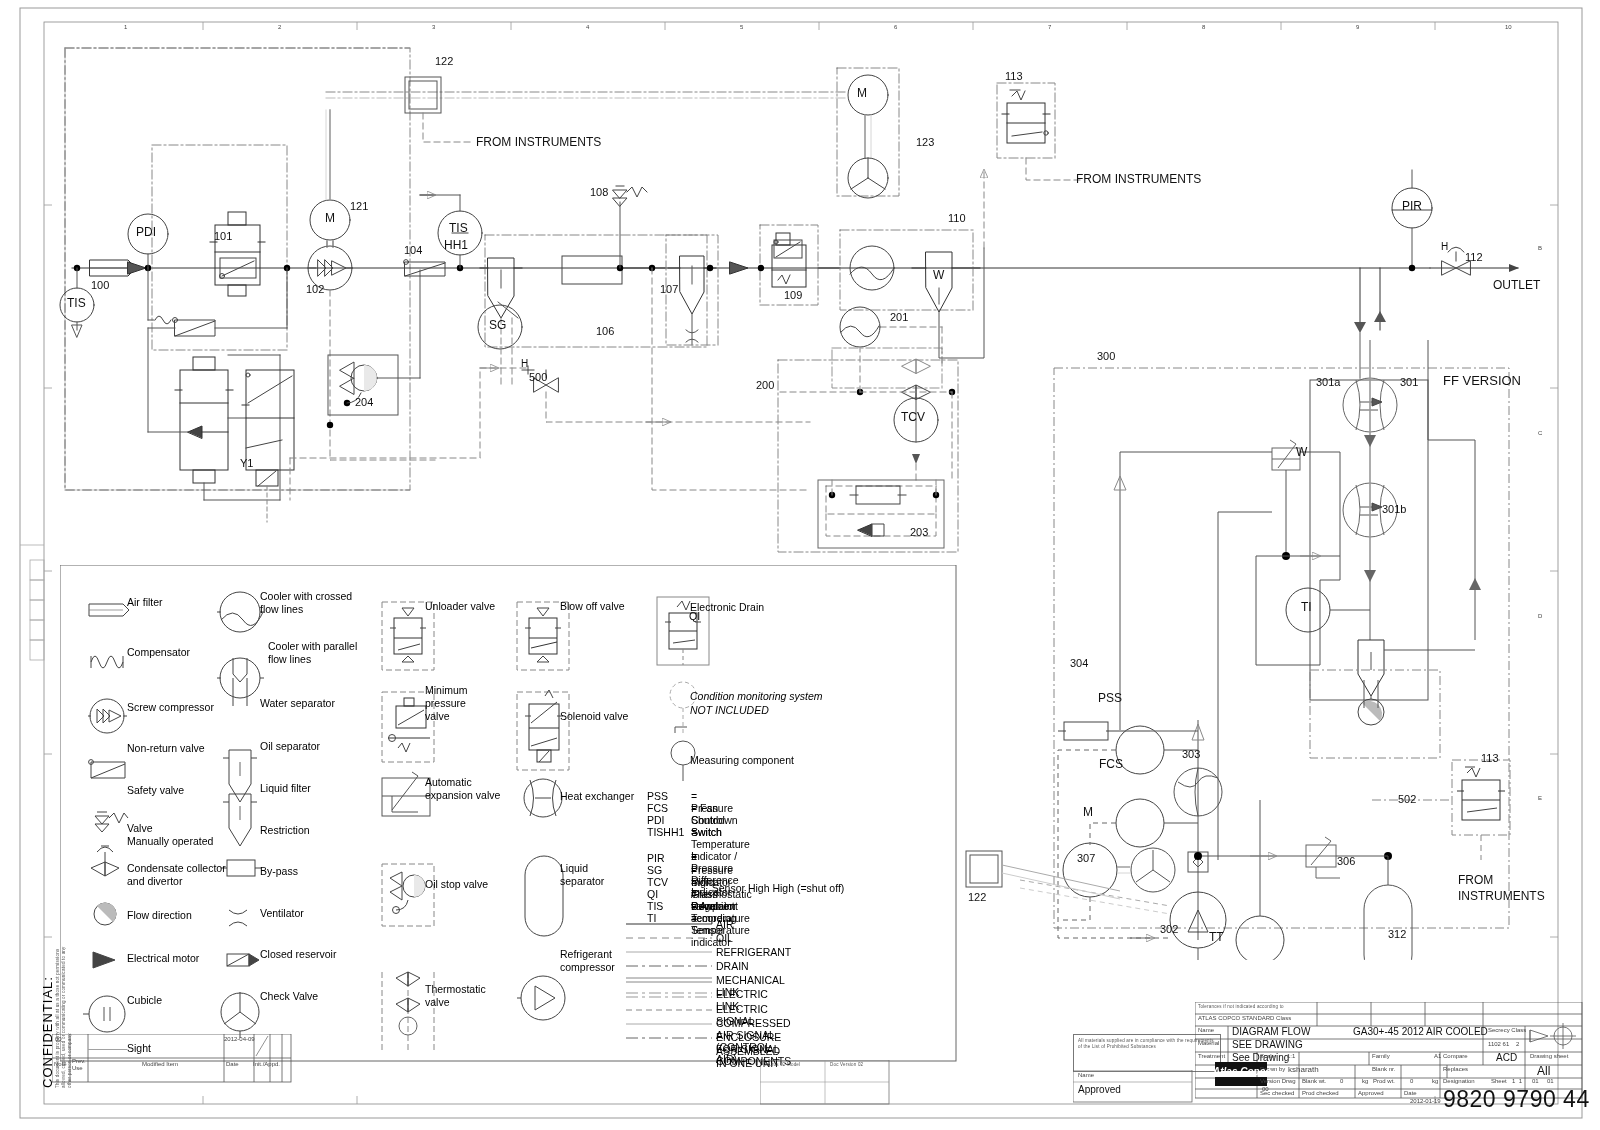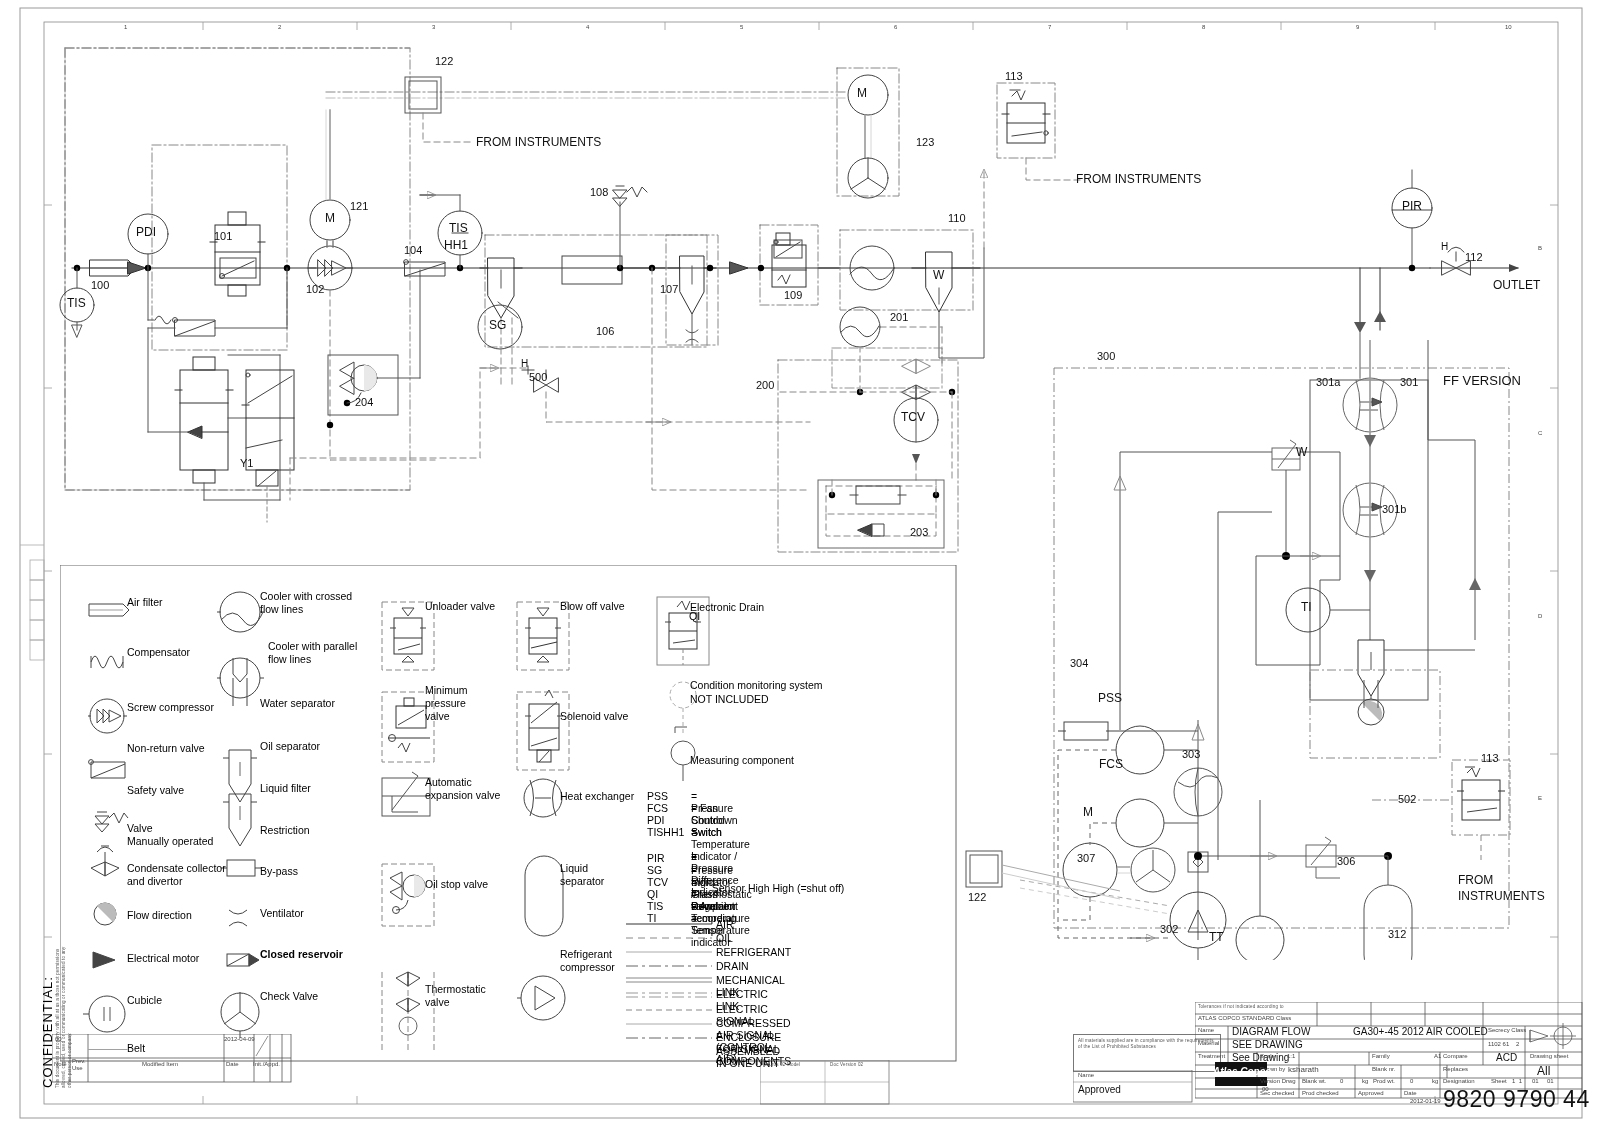"Condition monitoring system" div.legend-txt { font-style: none -> italic; top: 78px -> 89px }
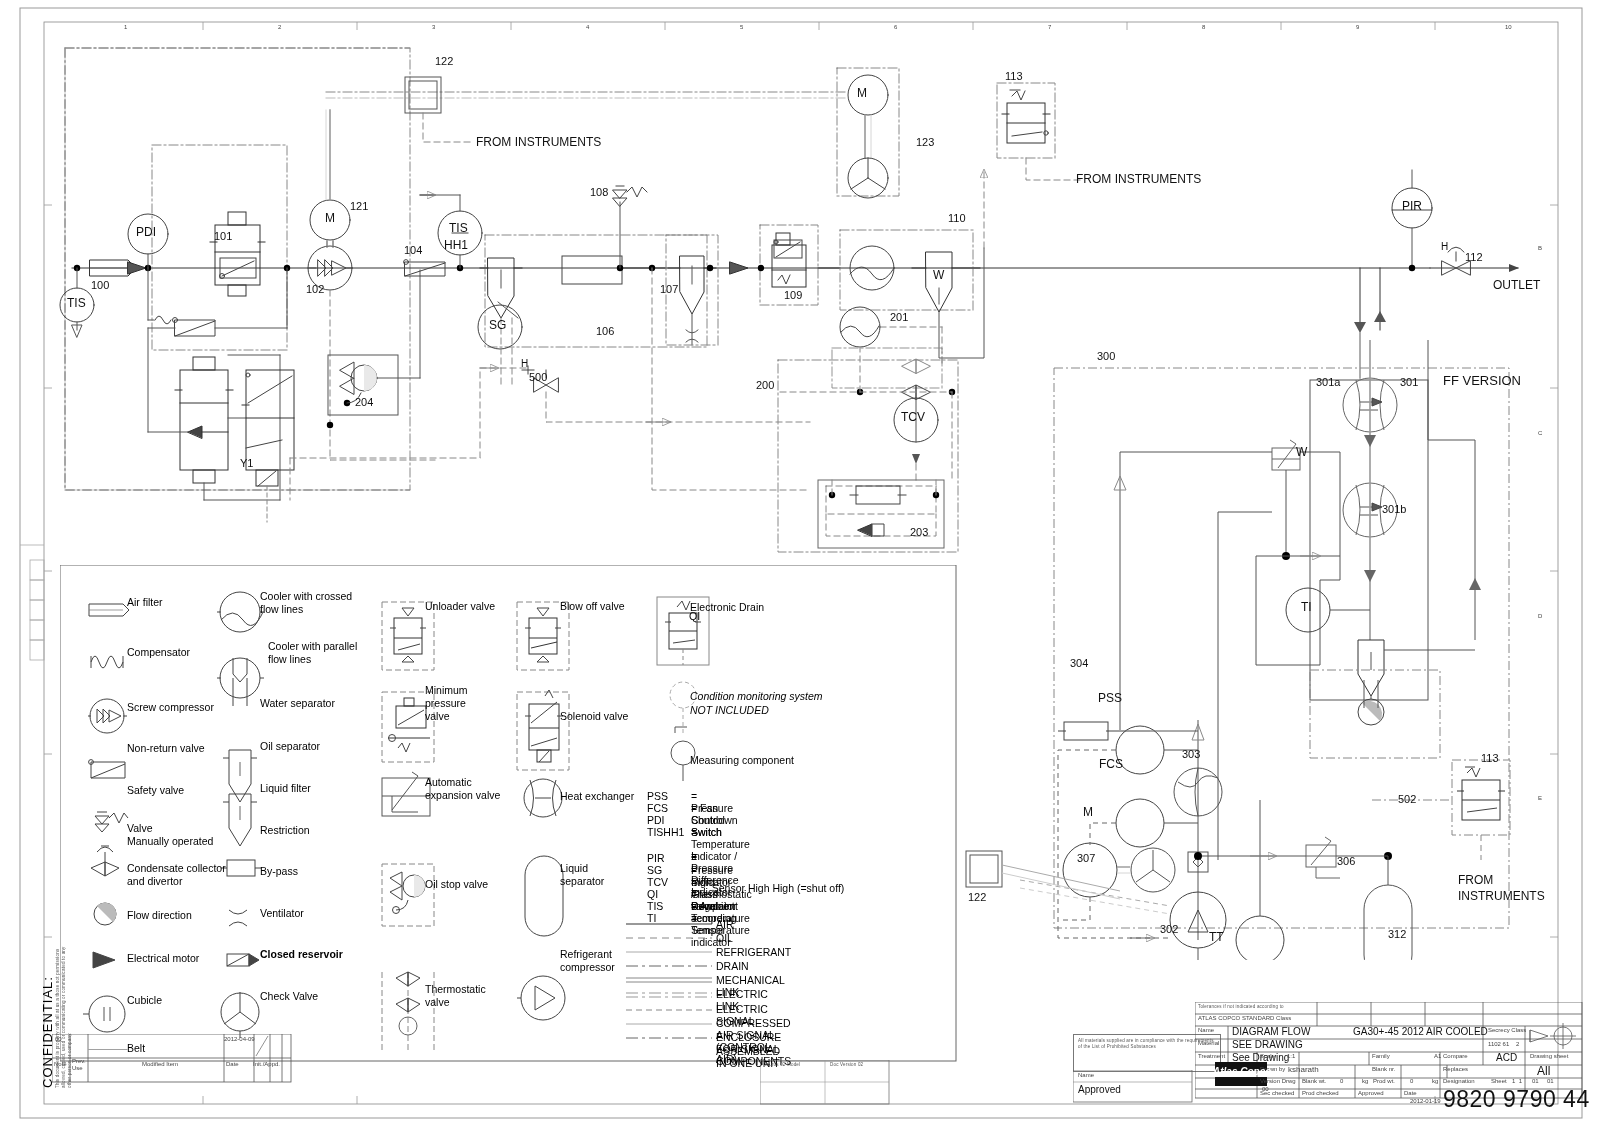"Closed reservoir" div.legend-txt { font-weight: bold -> none }
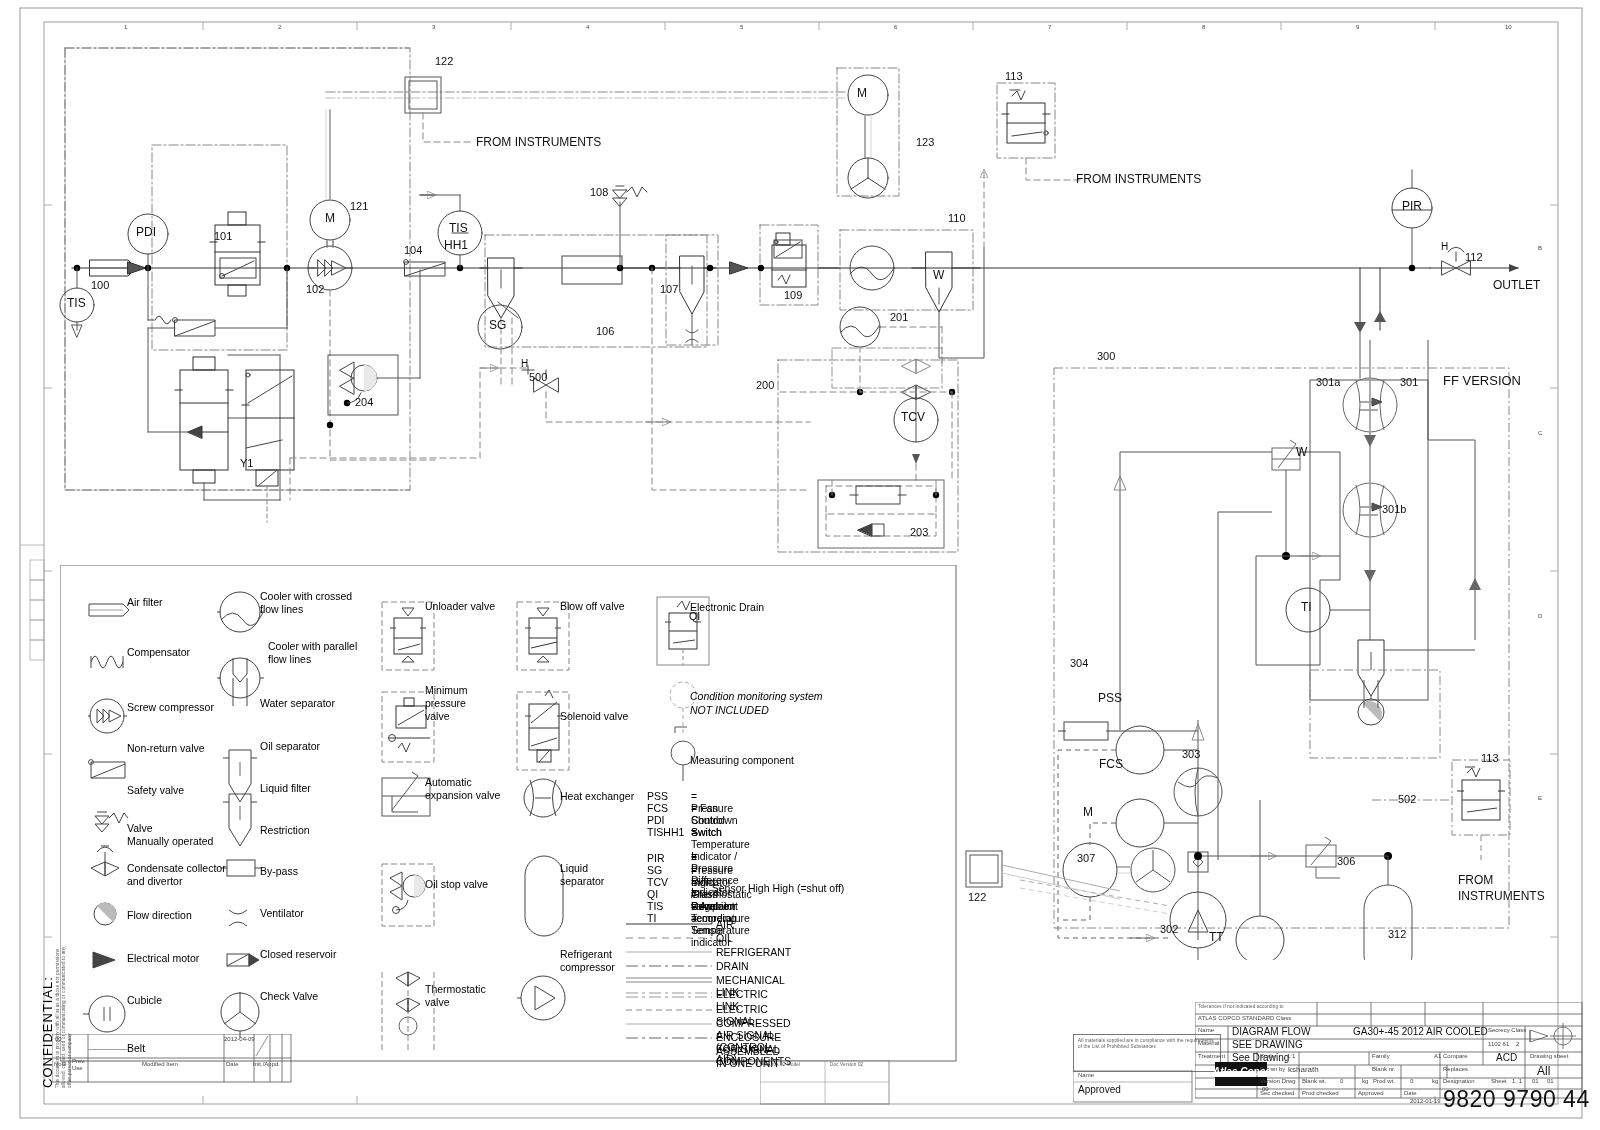"Belt" div.legend-txt { text: Belt -> Sight }
